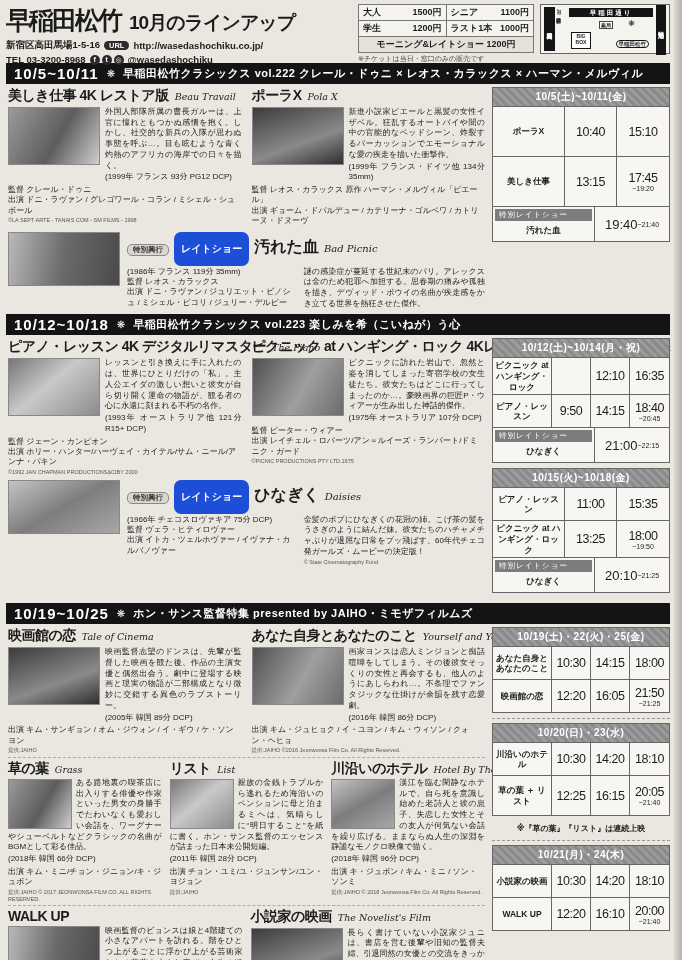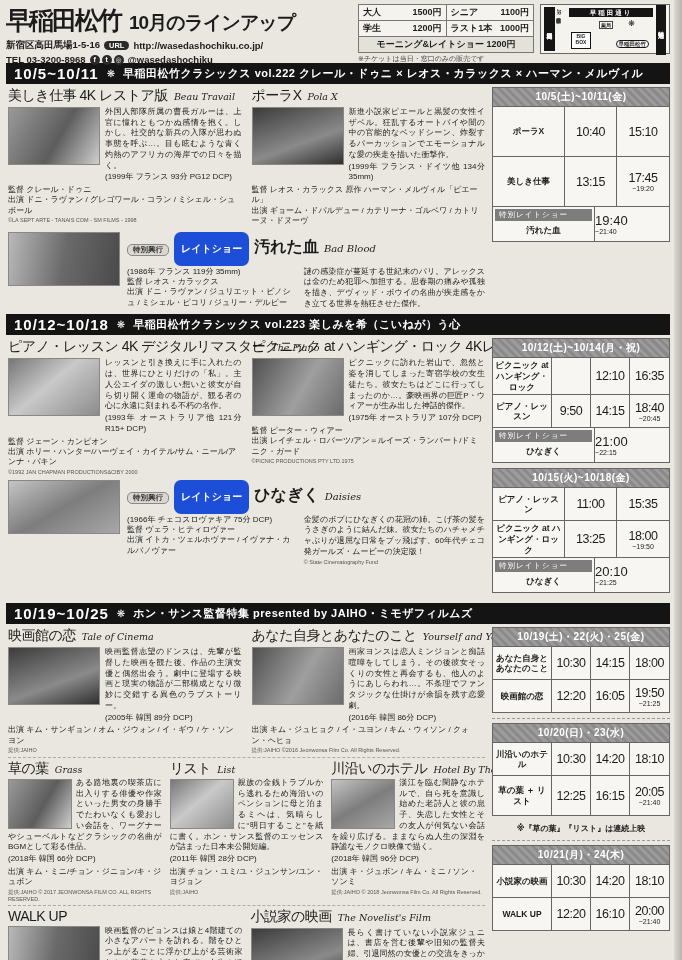"美しき仕事 4K レストア版" .movie .jp { font-weight: 400 -> 700 }
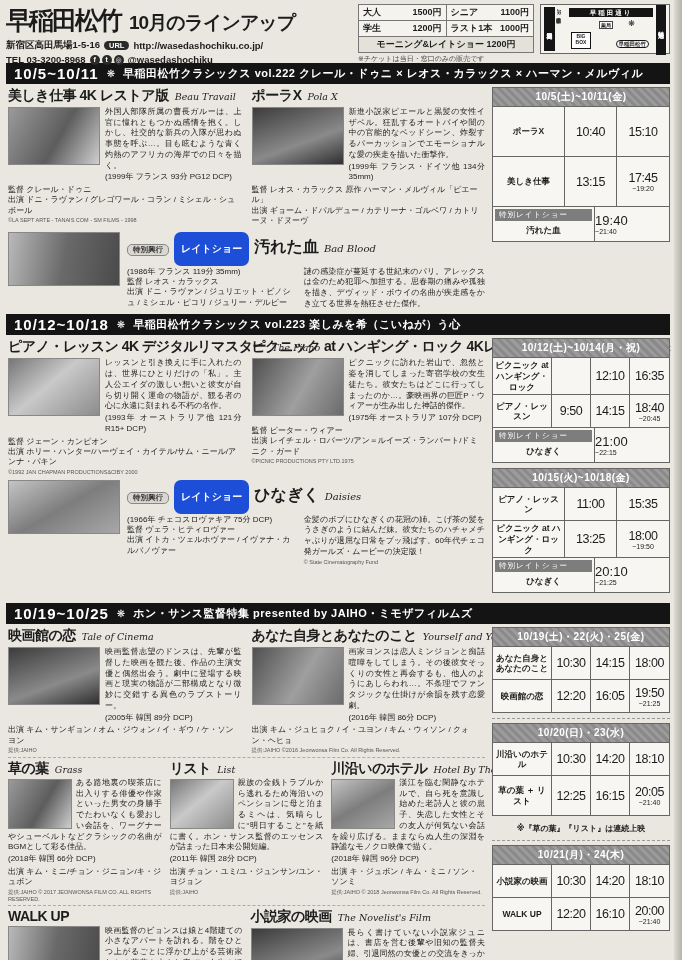"19:40" .sp-time { align-items: flex-start -> center; flex-direction: column -> row }
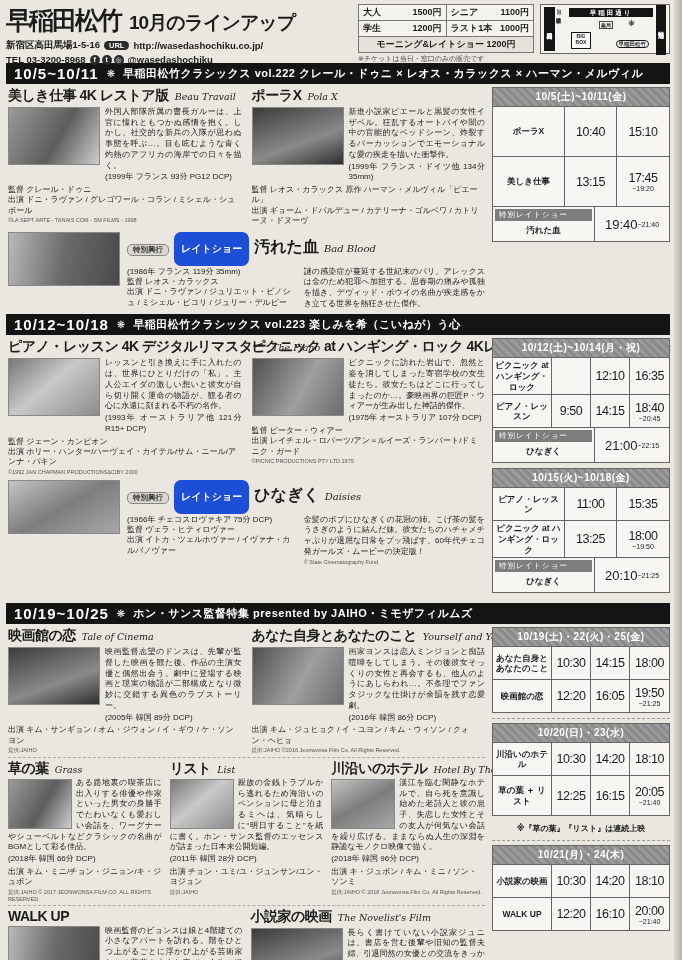"Bad Blood" span.en { text: Blood -> Picnic }
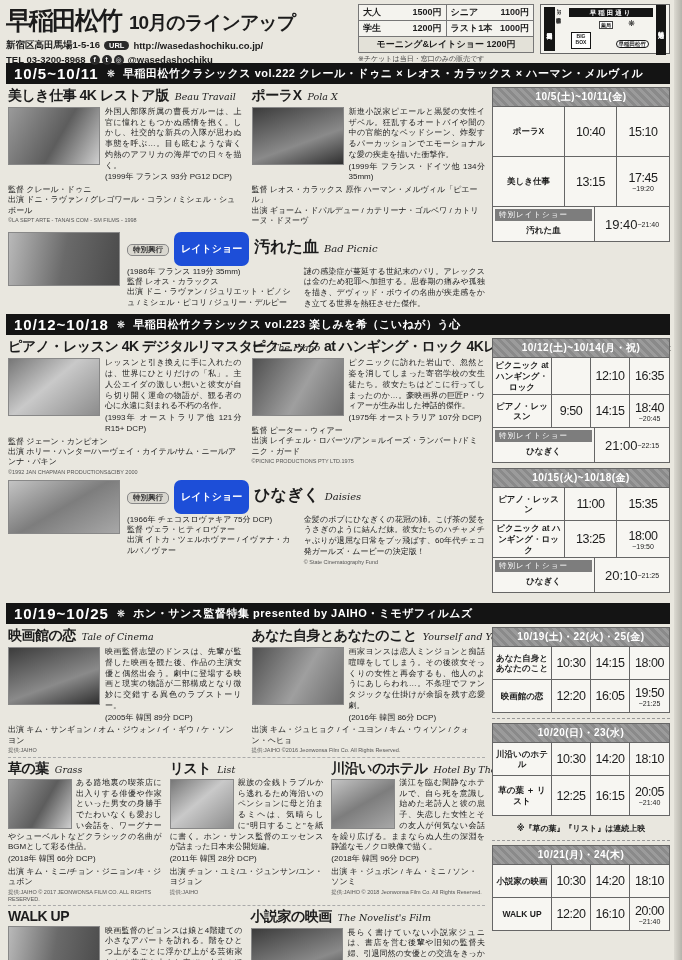"19:50" span { text: 19:50 -> 21:50 }
